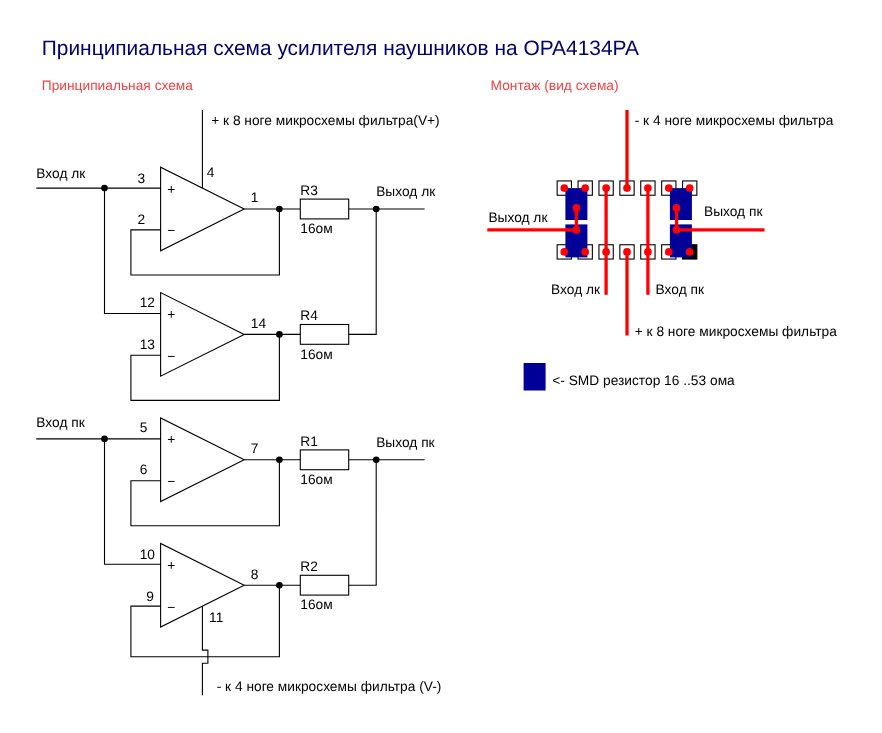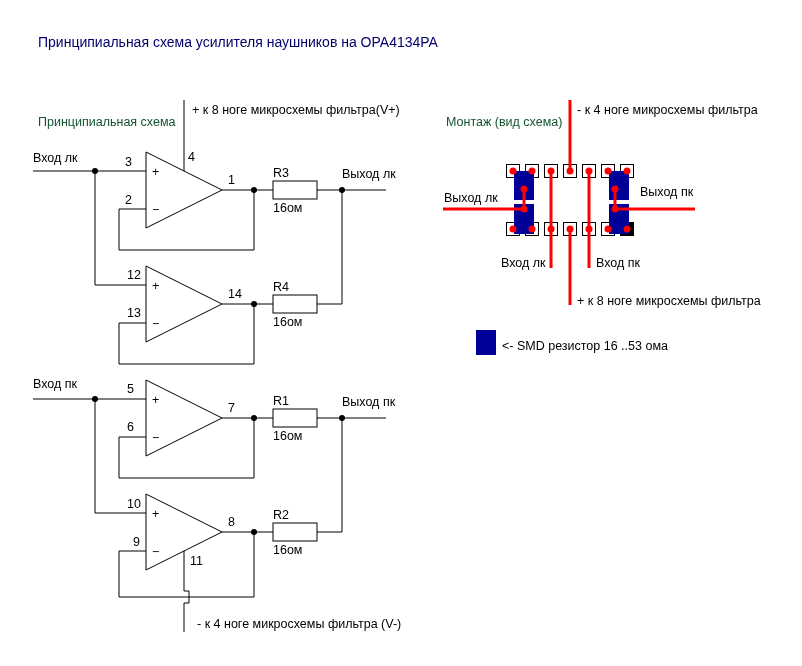"Принципиальная схема усилителя наушников" .title { font-size: 14px -> 19px }
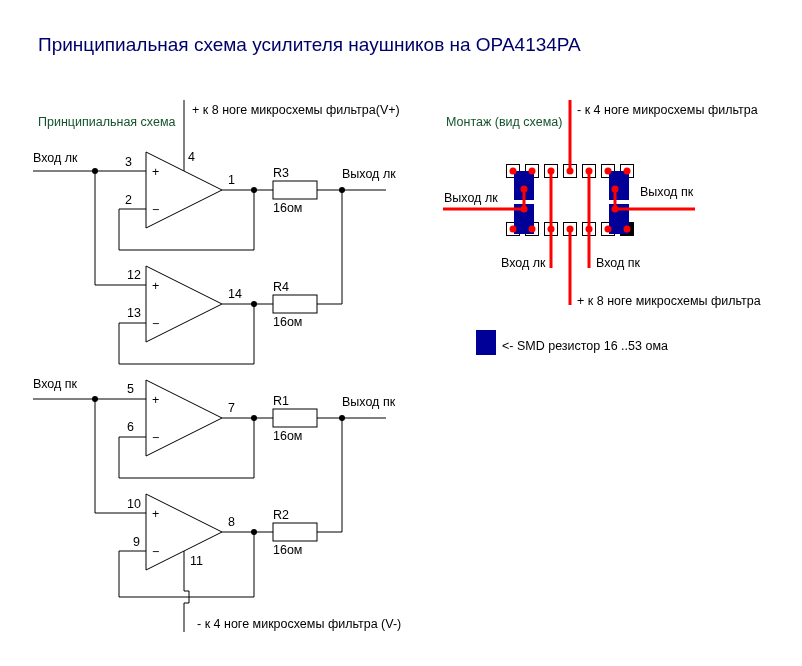"Принципиальная схема" .subtitle { color: #14532d -> #ef4444; margin-top: 44px -> none }
